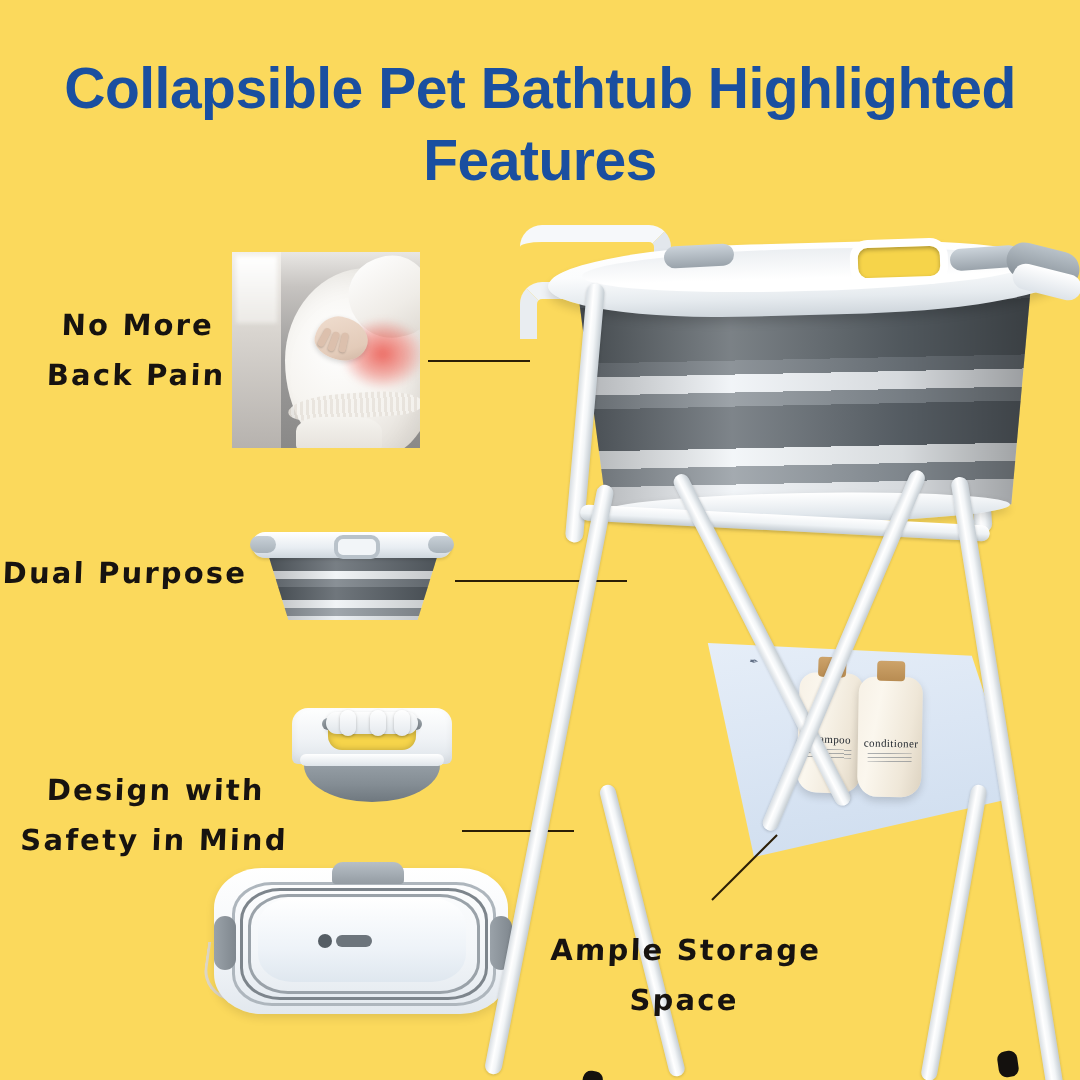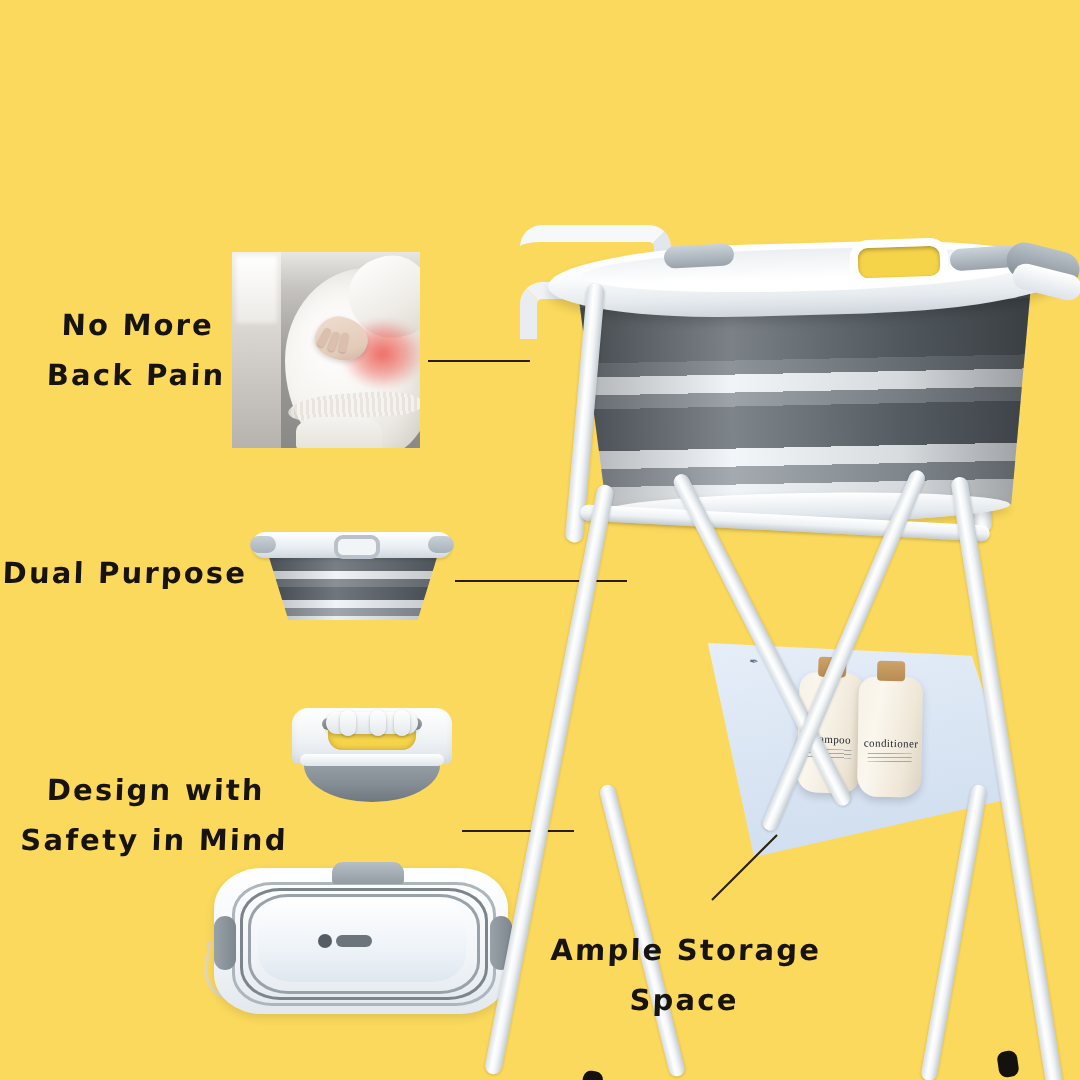"Collapsible Pet Bathtub Highlighted" div.title { html: none -> <div>Collapsible Pet Bathtub Highlighted Features</div> }
